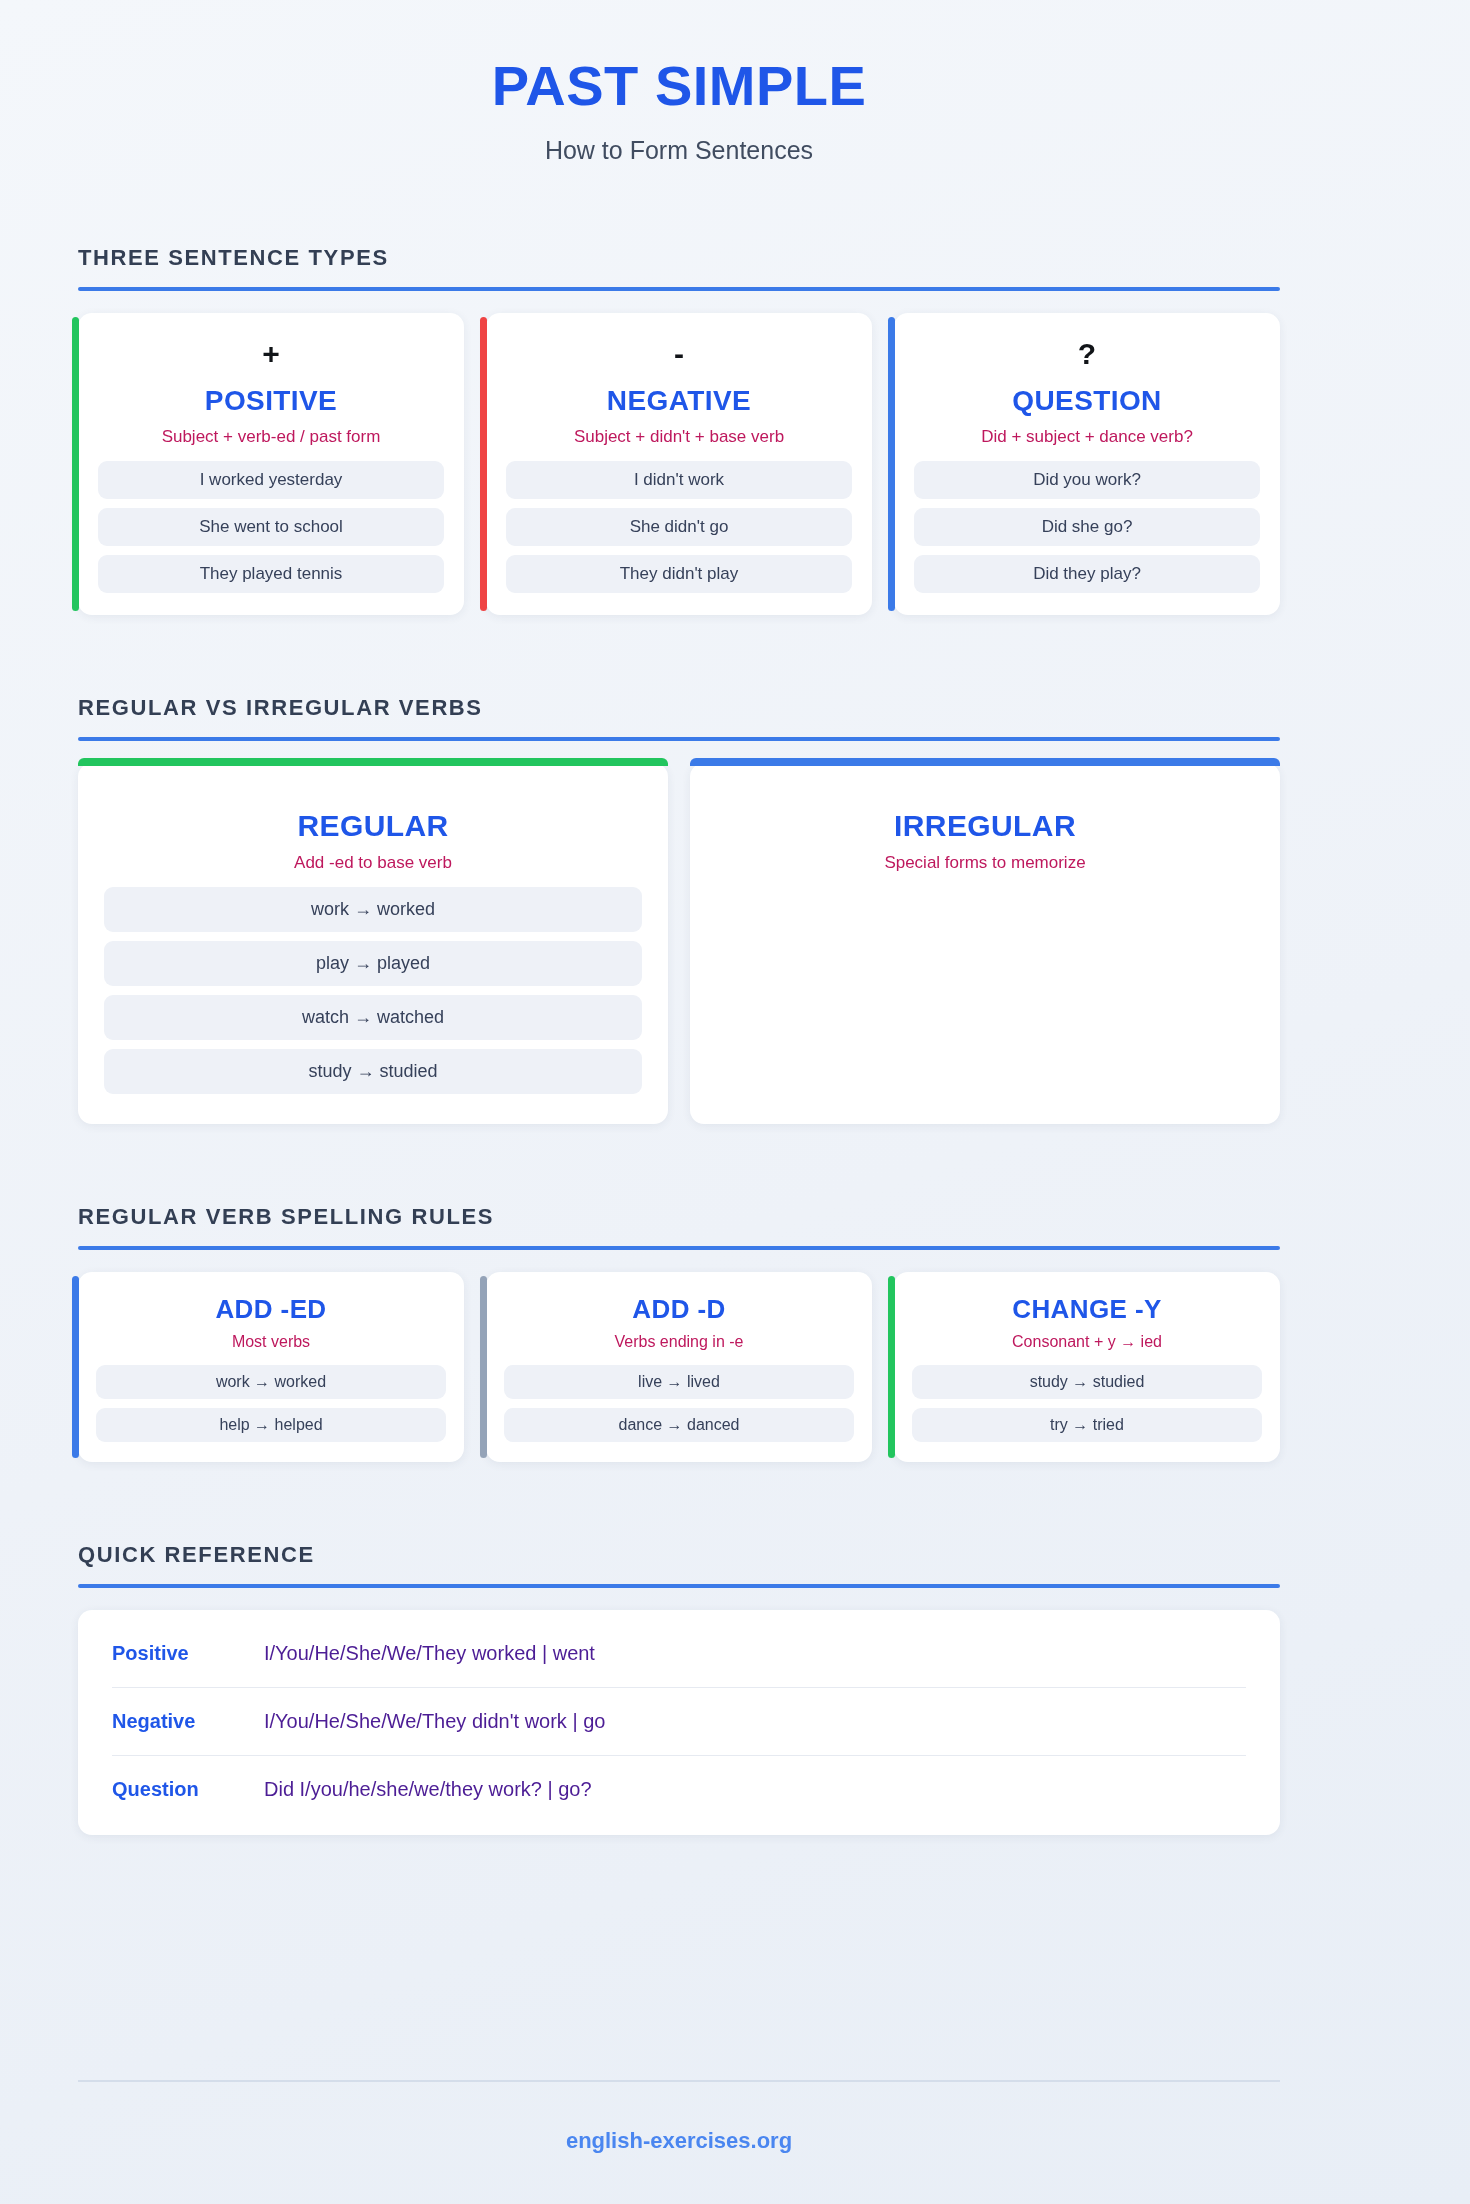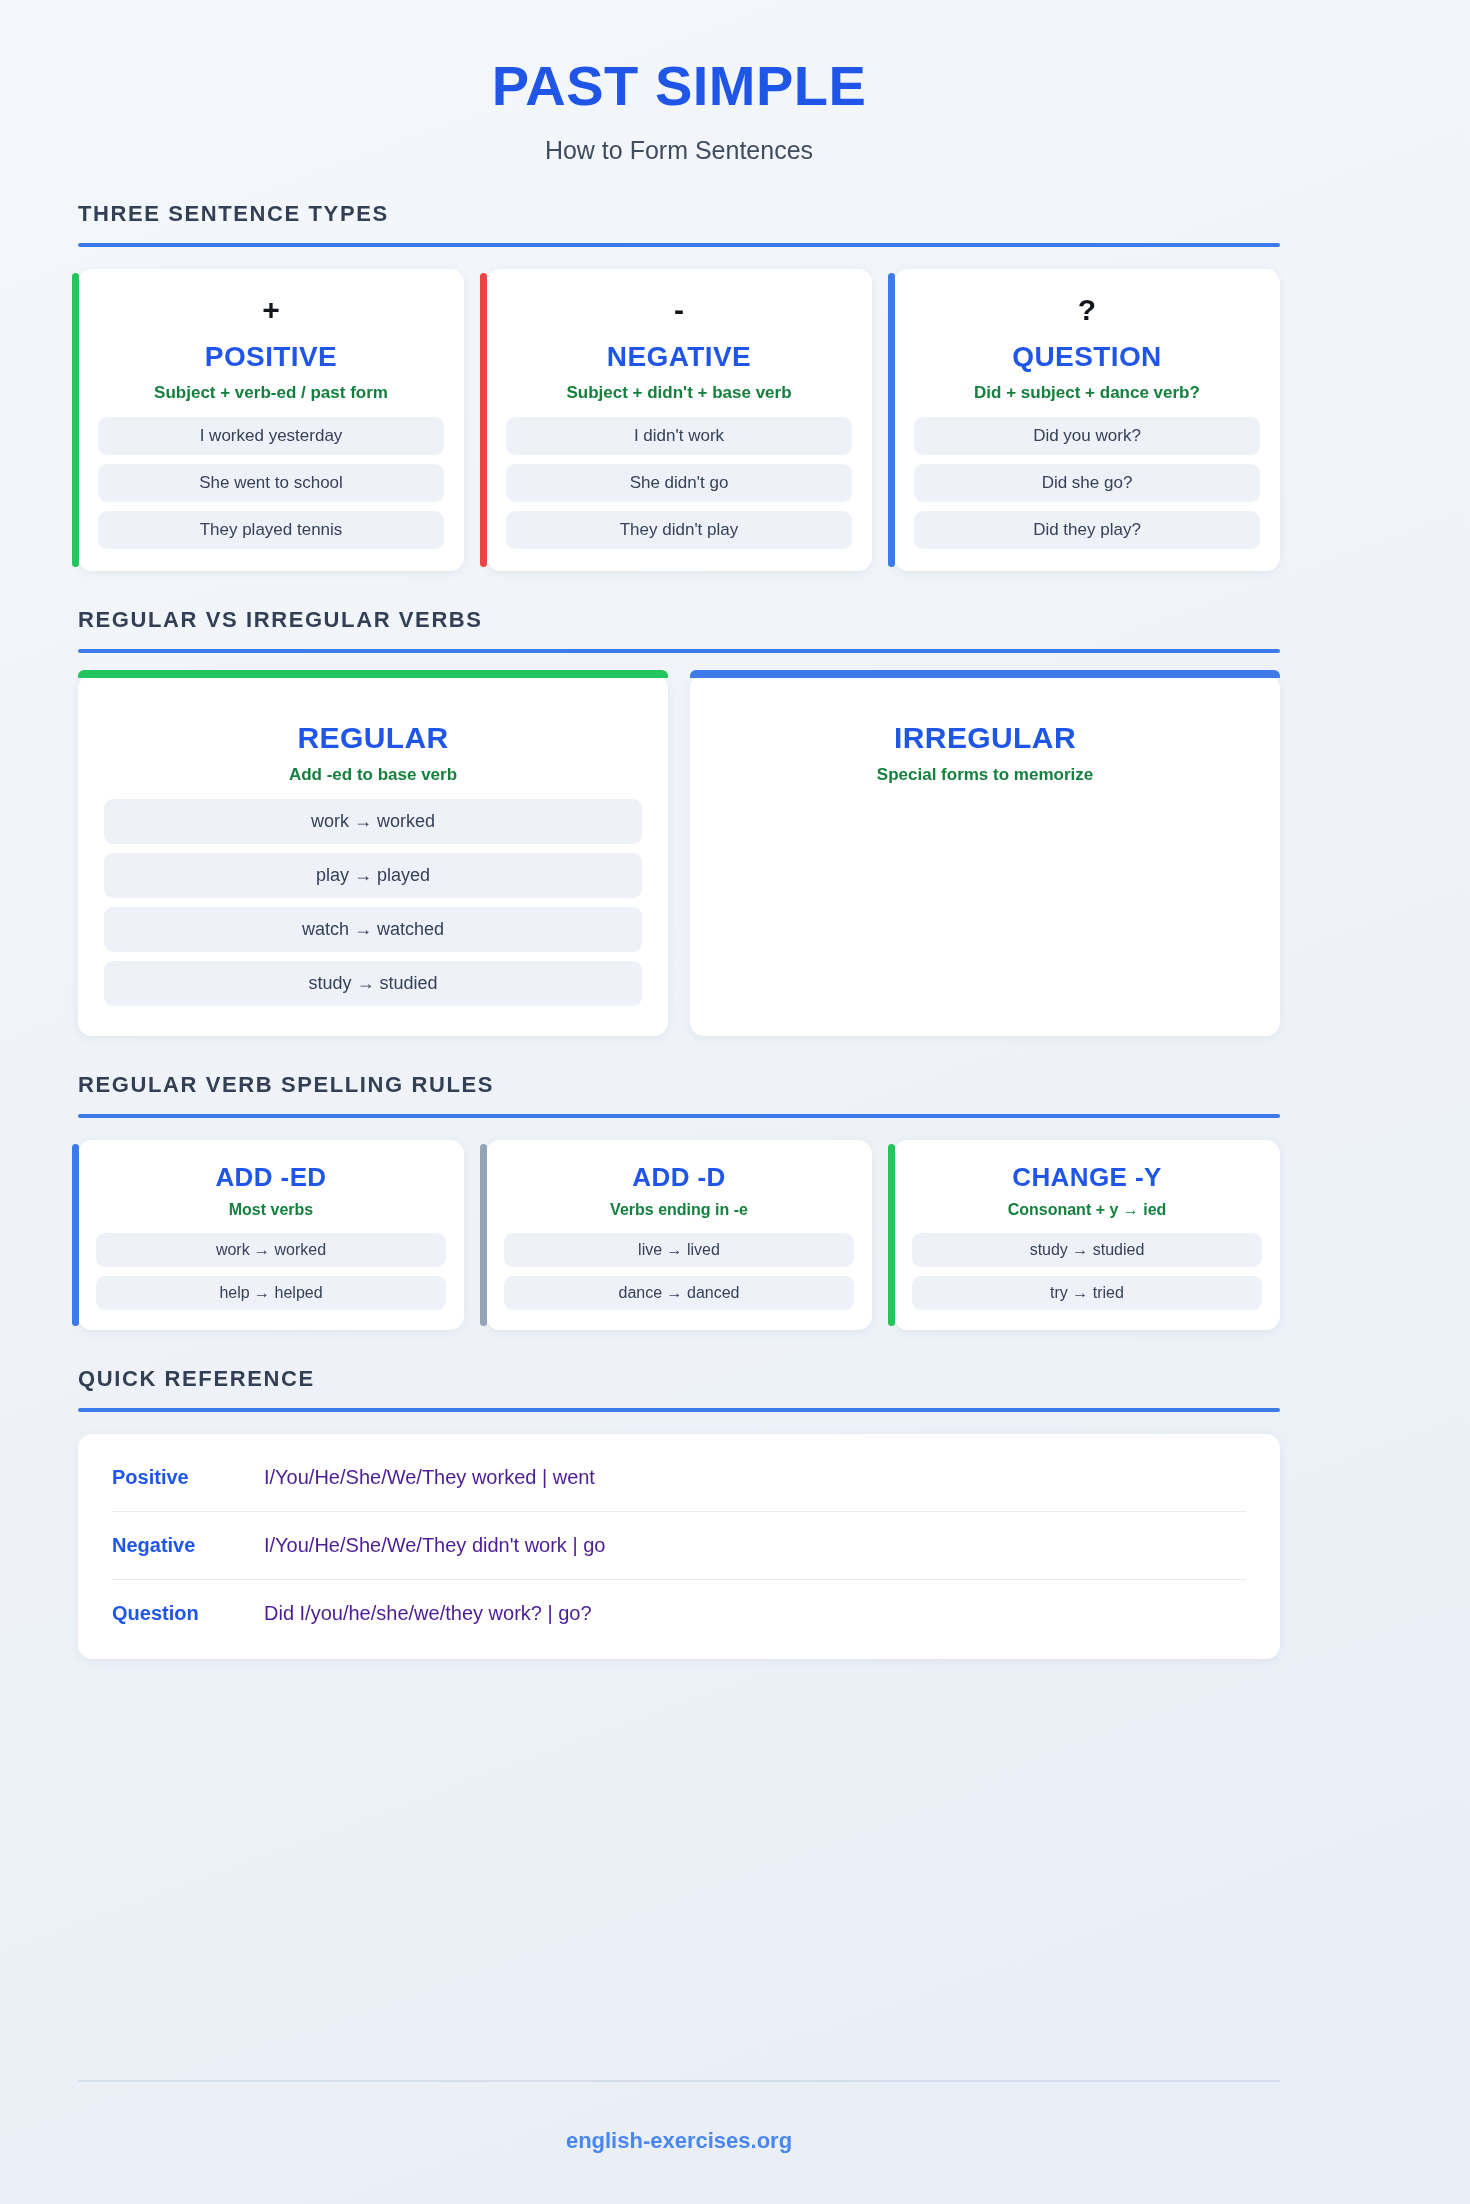"THREE SENTENCE TYPES" .section-head { margin-top: none -> 44px }
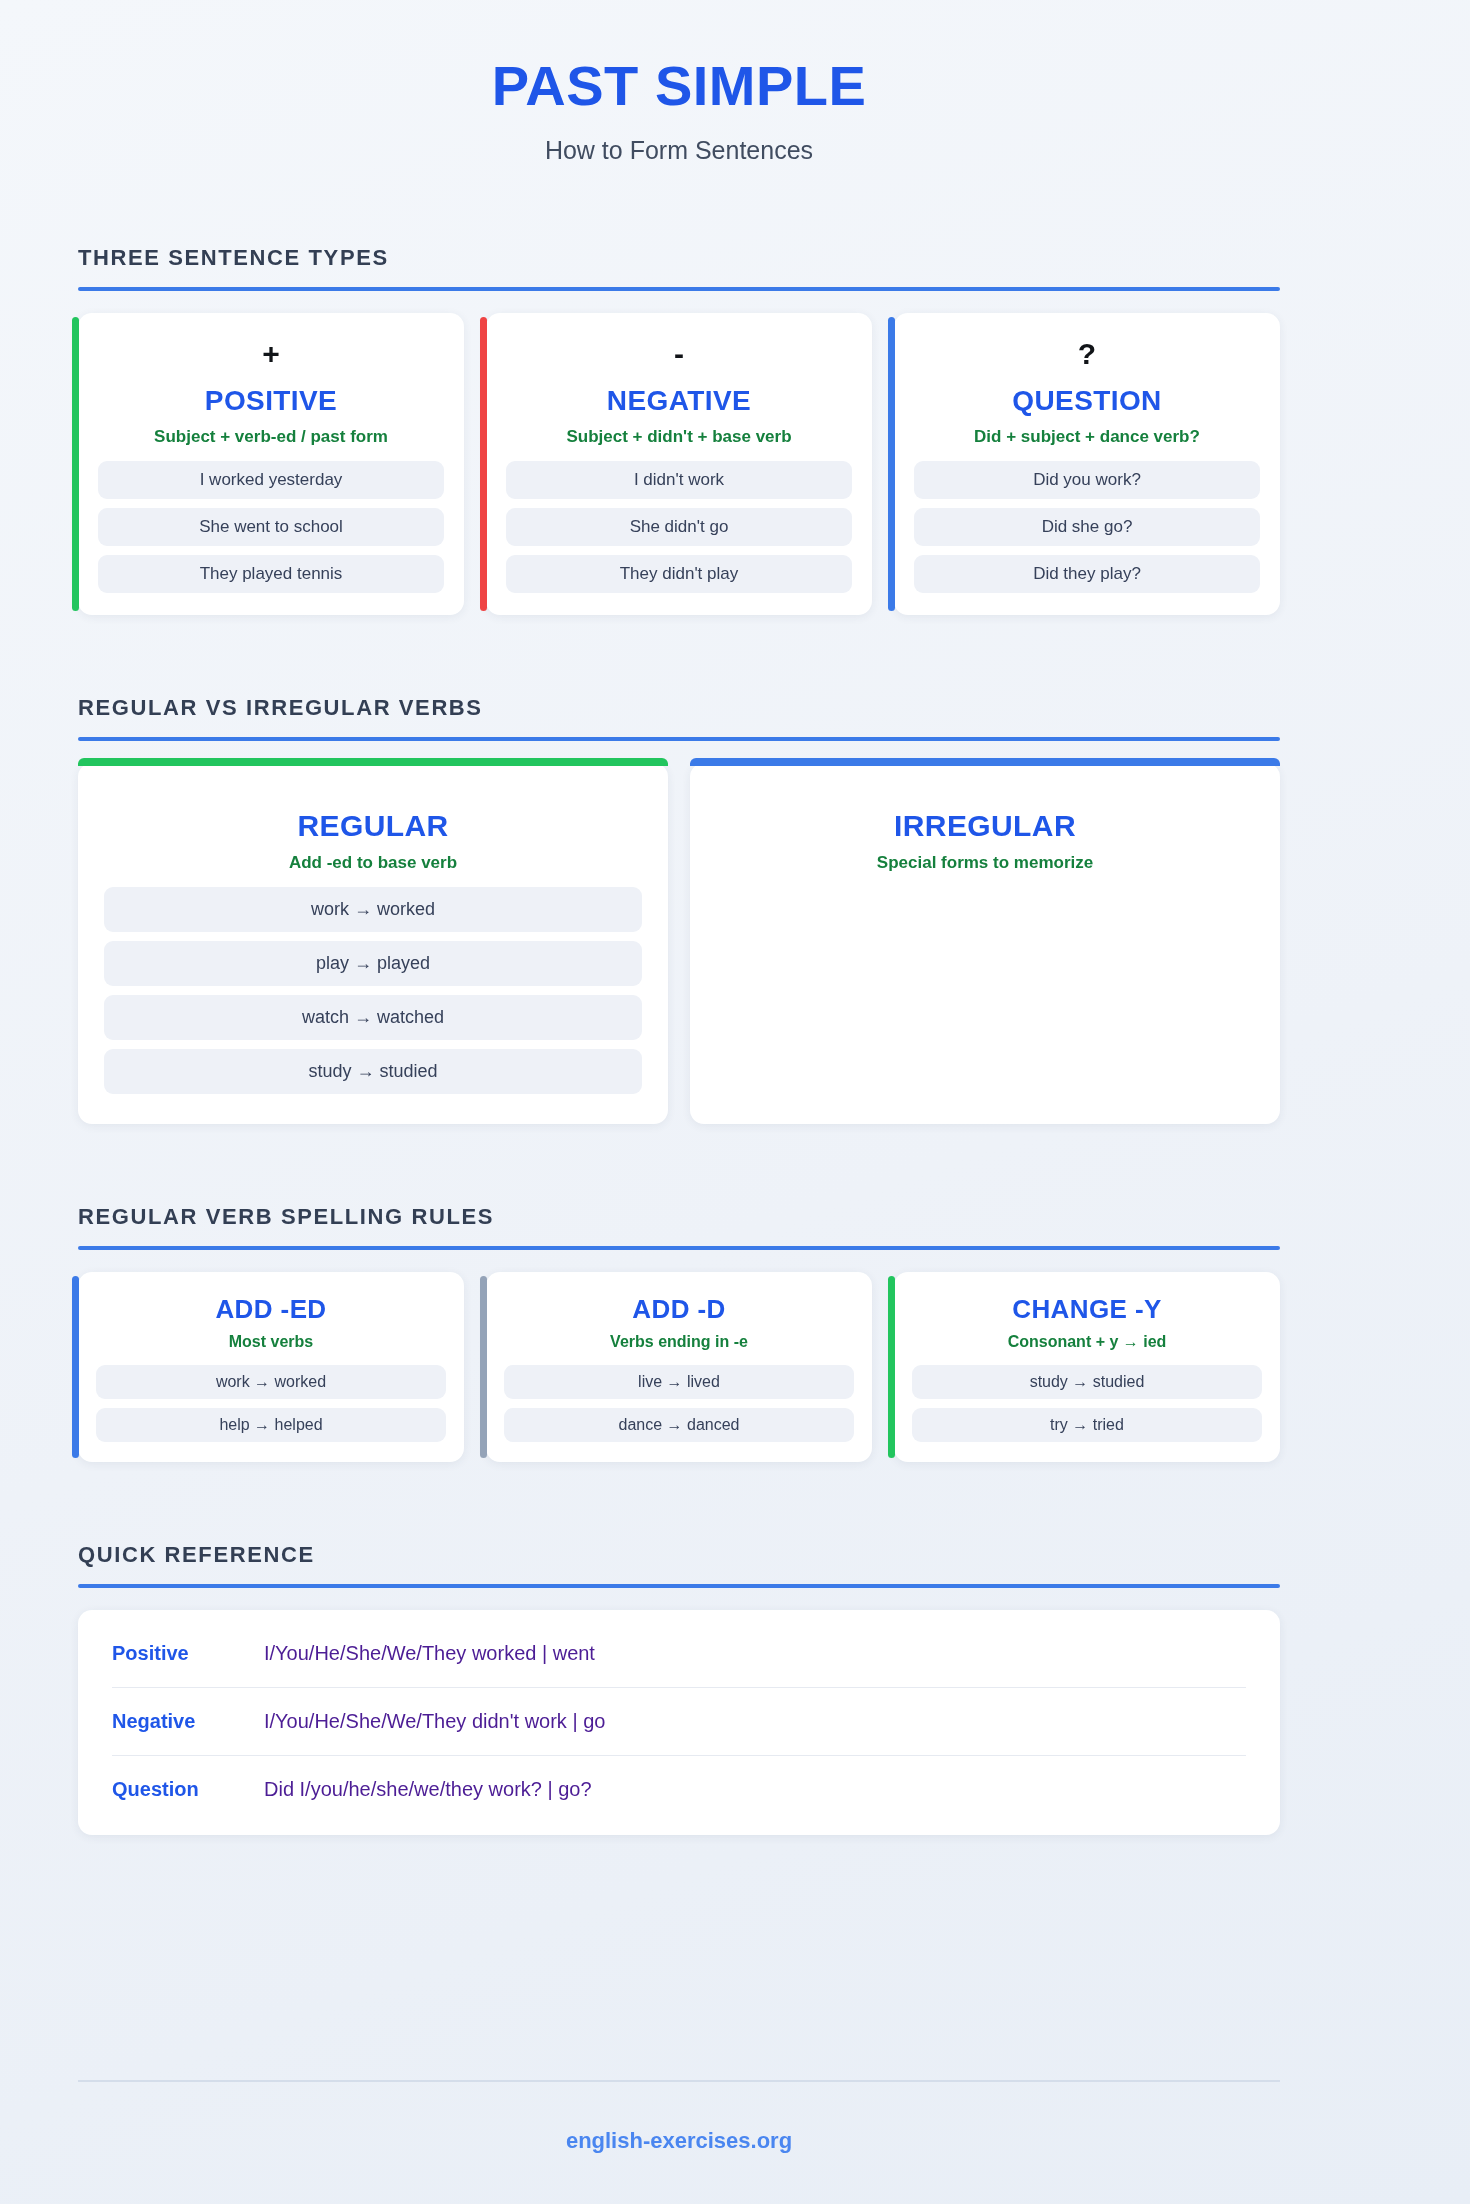"Subject + verb-ed / past" .card-formula { color: #15803d -> #be185d; font-weight: bold -> none }
